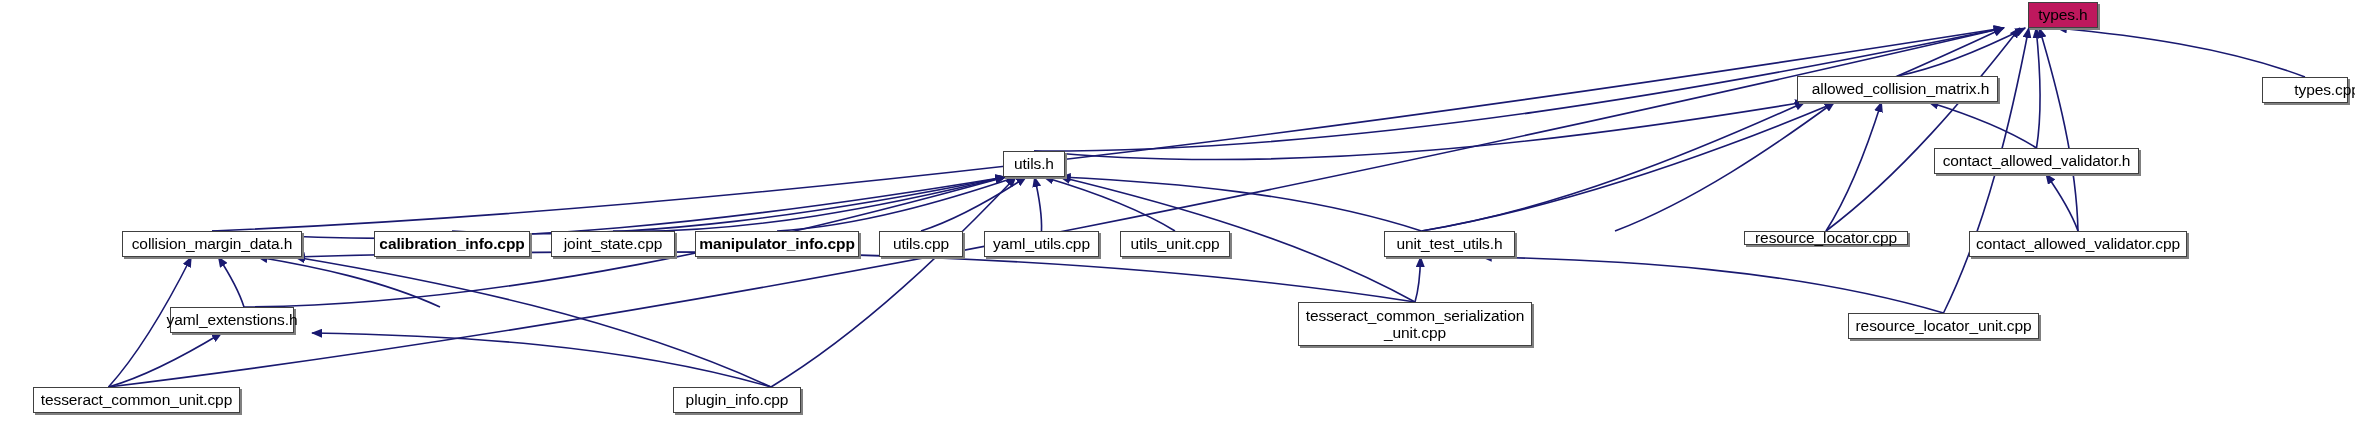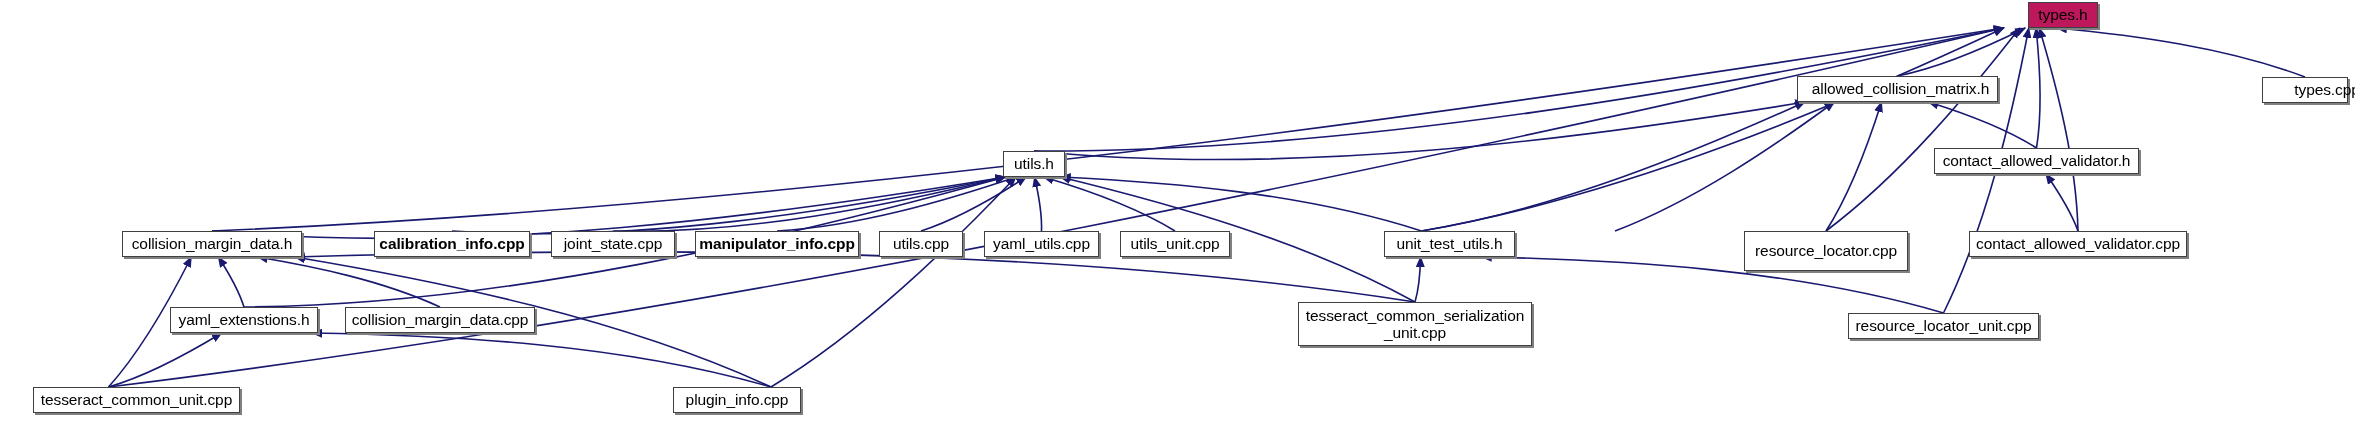"resource_locator.cpp" div.node { height: 40px -> 14px }
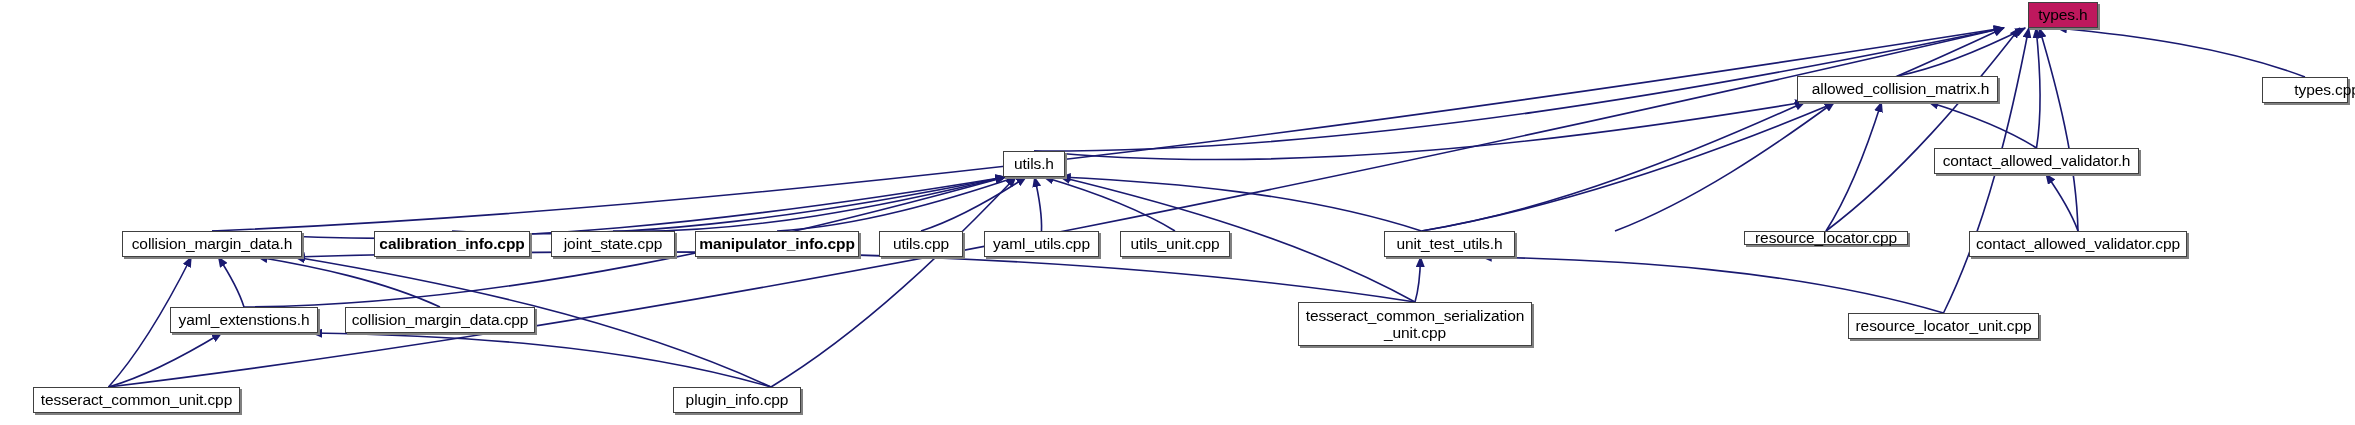"yaml_extenstions.h" div.node { width: 148px -> 124px }
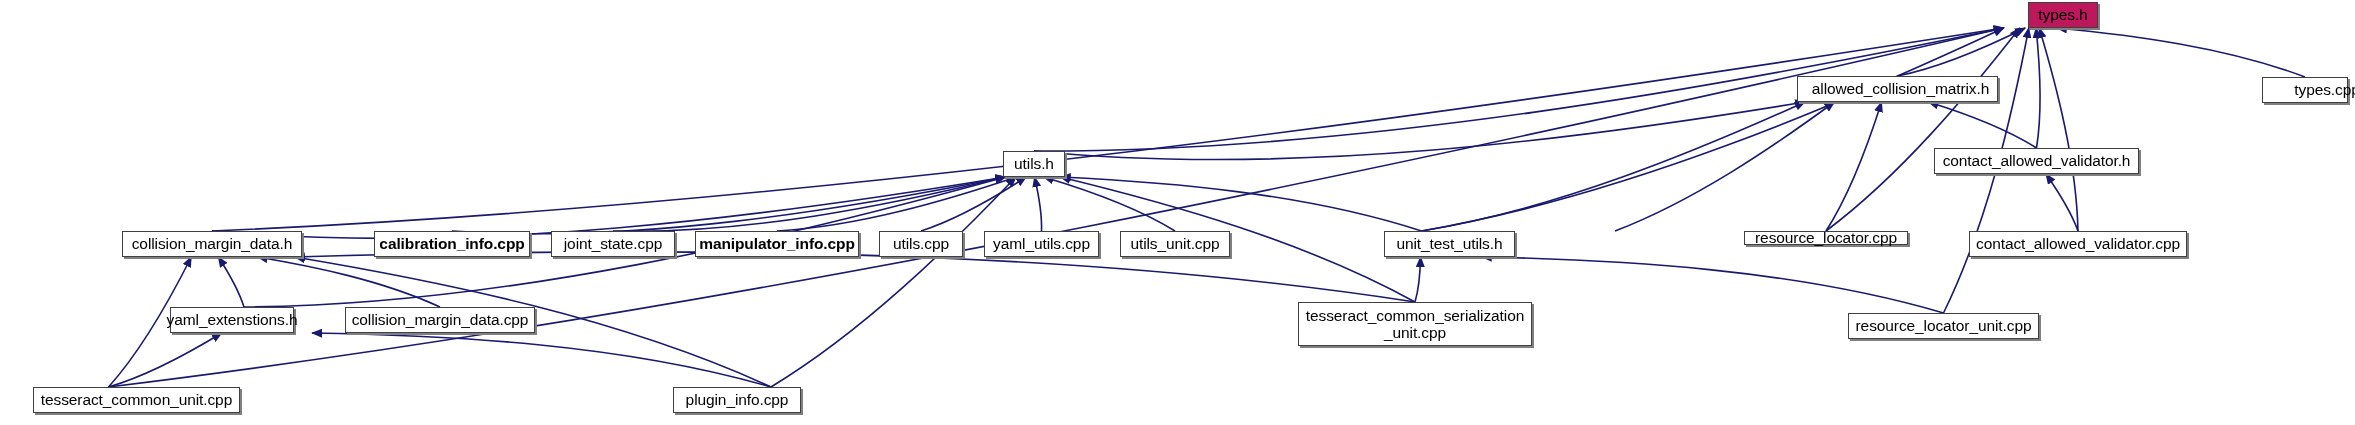"collision_margin_data.cpp" div.node { html: <div>collision_margin_data.cpp</div> -> none }
